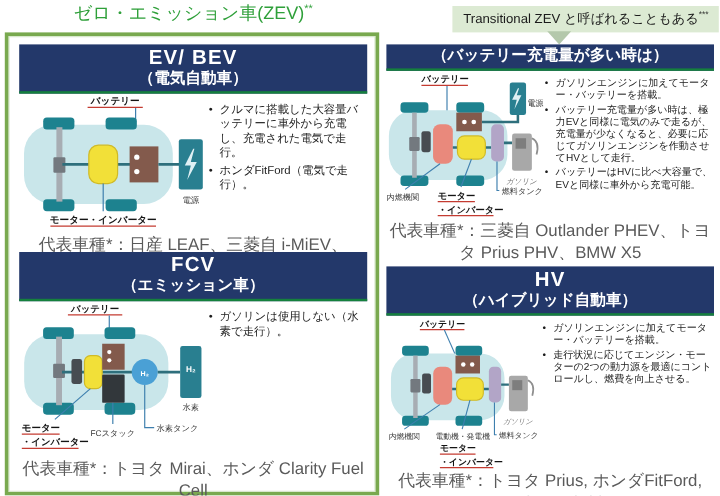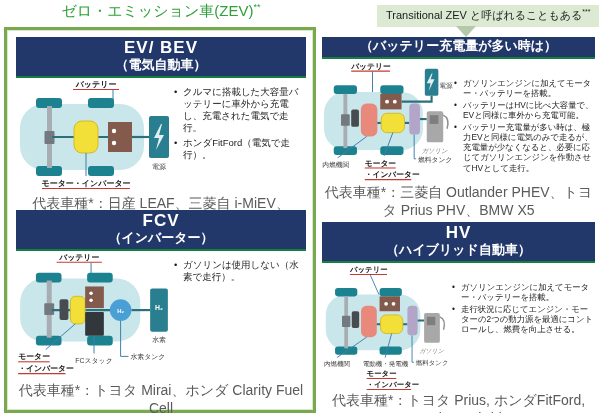"ガソリンエンジンに加えてモーター・バッテリーを搭載。" #card-phv .bullets, #card-hv .bullets { margin-top: 19px -> 5px }
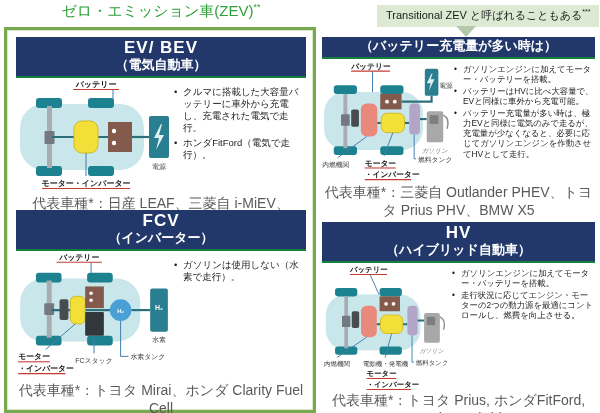"バッテリーはHVに比べ大容量で、EVと同様に車外から充電可能。" li { order: before "バッテリー充電量が多い時は、極力EVと同様に電気のみで走るが、充電量が少なくなる" -> after "バッテリー充電量が多い時は、極力EVと同様に電気のみで走るが、充電量が少なくなる" }
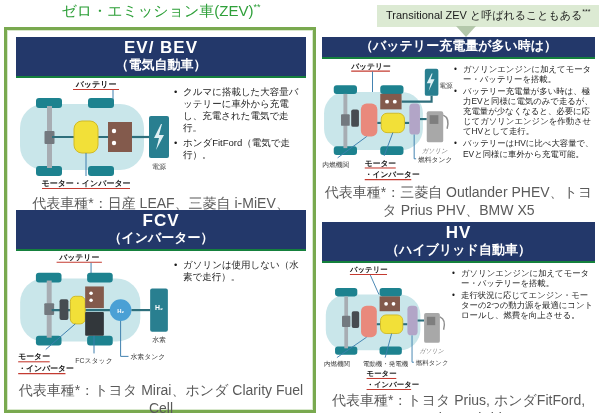"（インバーター）" div.hdr-sub { text: インバーター -> エミッション車 }
